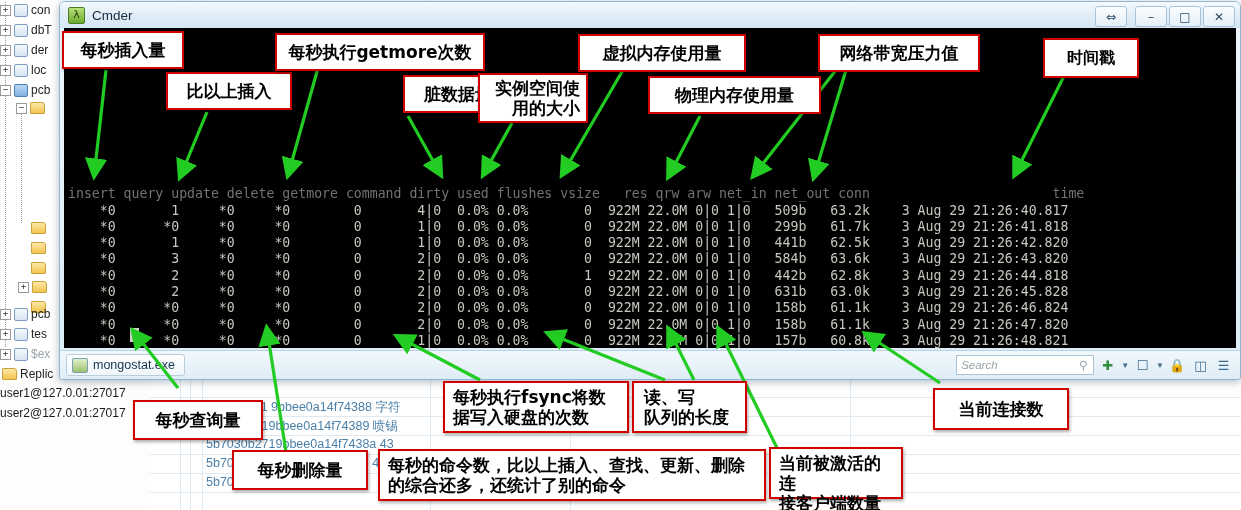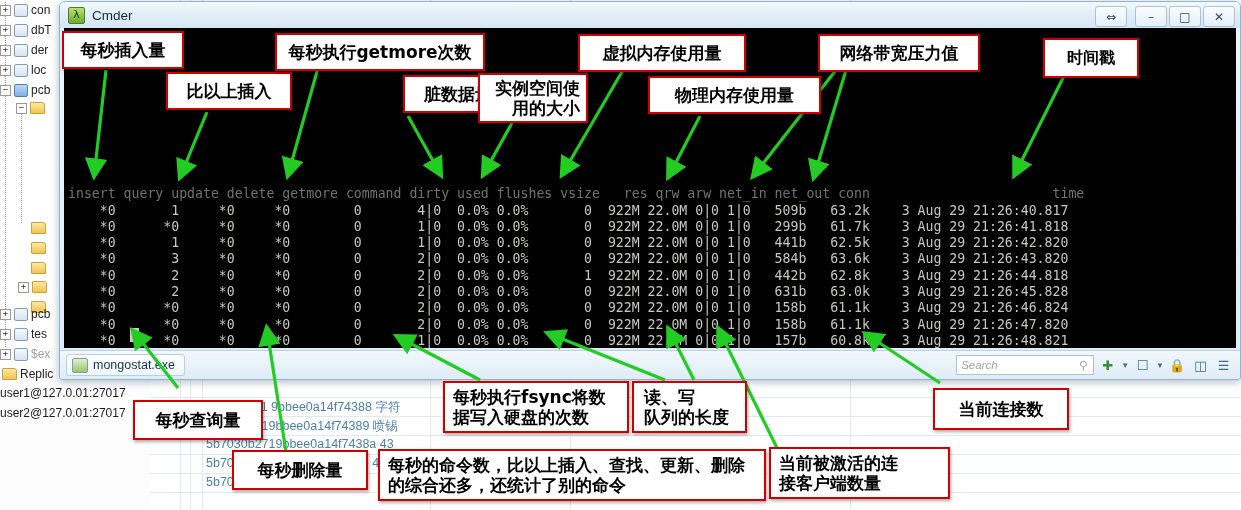"当前被激活的连" div.note { width: 181px -> 134px }
